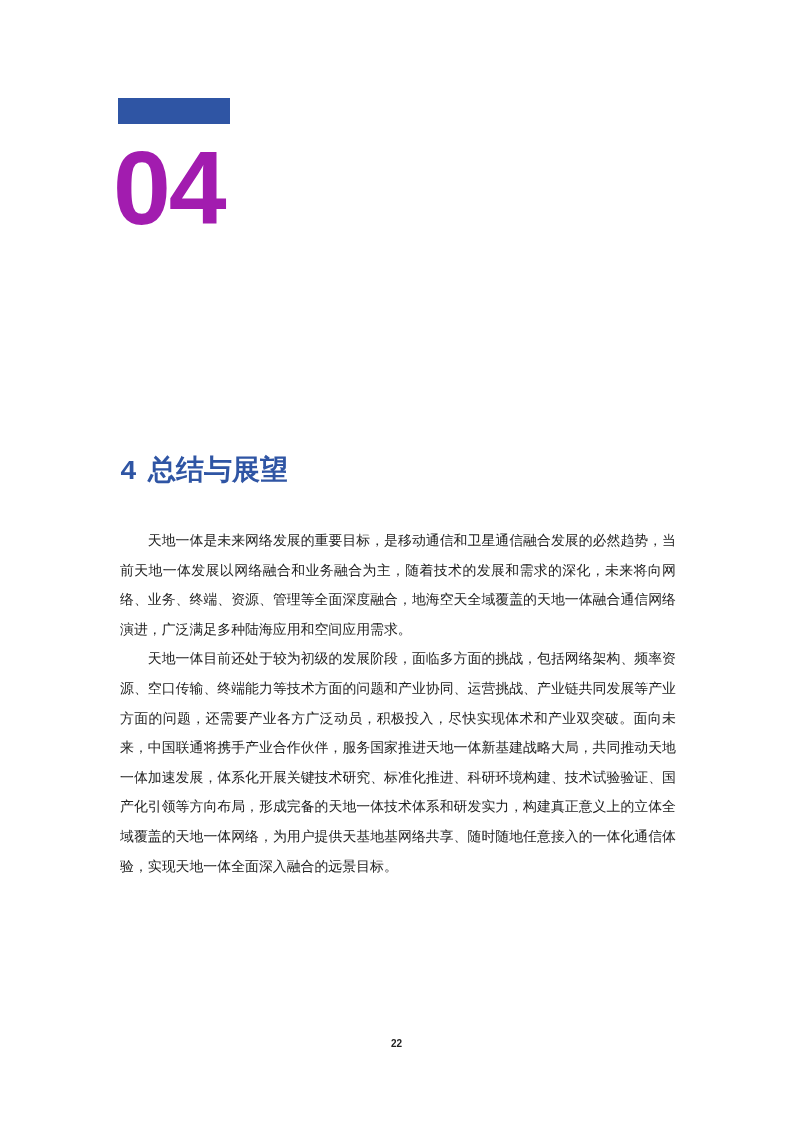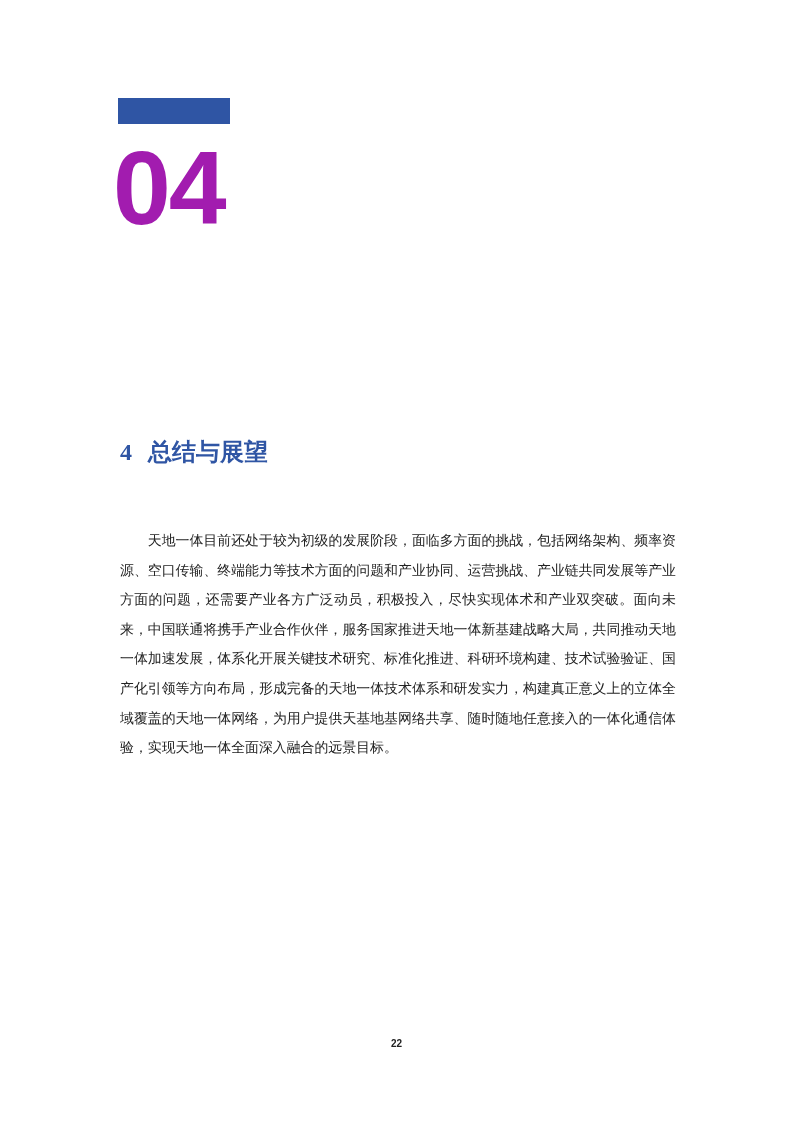"4 总结与展望" .section-heading { font-family: Liberation Serif, serif -> Liberation Mono, monospace; font-size: 24px -> 28px; top: 438px -> 458px }
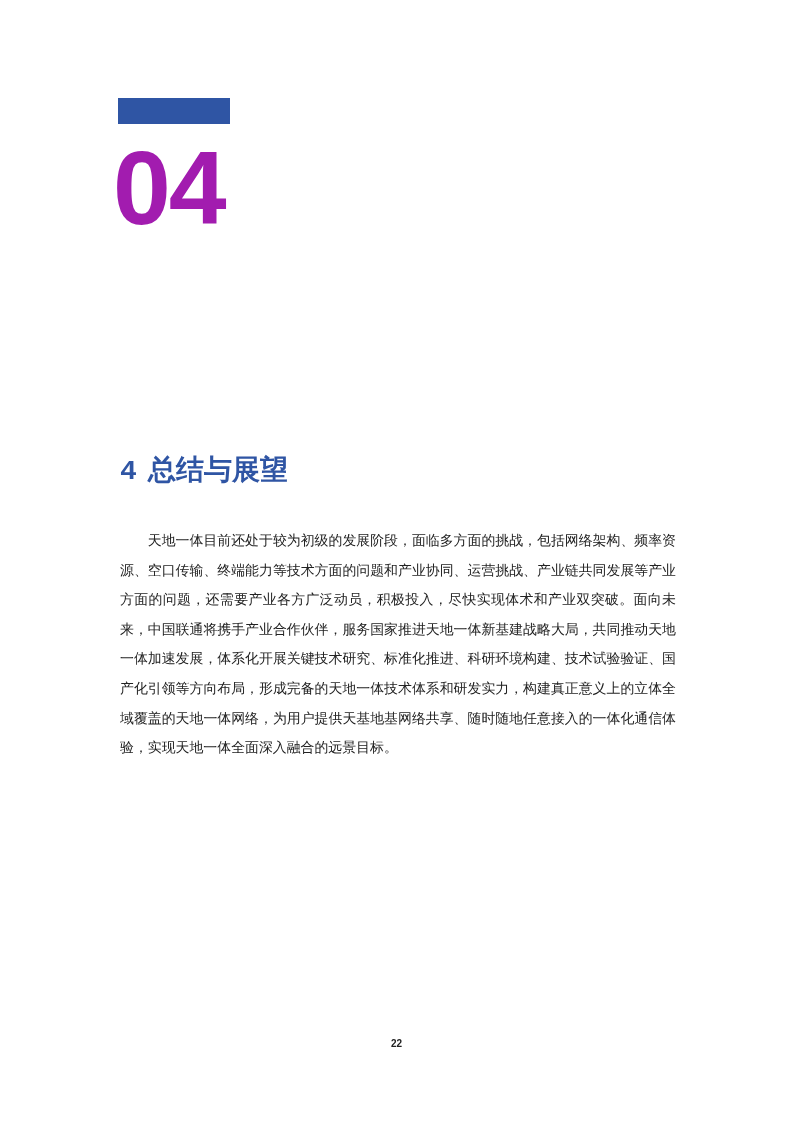"天地一体是未来网络发展的重要目标，是移动通信和卫星通信融合发展的必然趋势，当前天" p { html: none -> <p>天地一体是未来网络发展的重要目标，是移动通信和卫星通信融合发展的必然趋势，当前天地一体发展以网络融合和业务融合为主，随着技术的发展和需求的深化，未来将向网络、业务、终端、资源、管理等全面深度融合，地海空天全域覆盖的天地一体融合通信网络演进，广泛满足多种陆海应用和空间应用需求。</p> }
